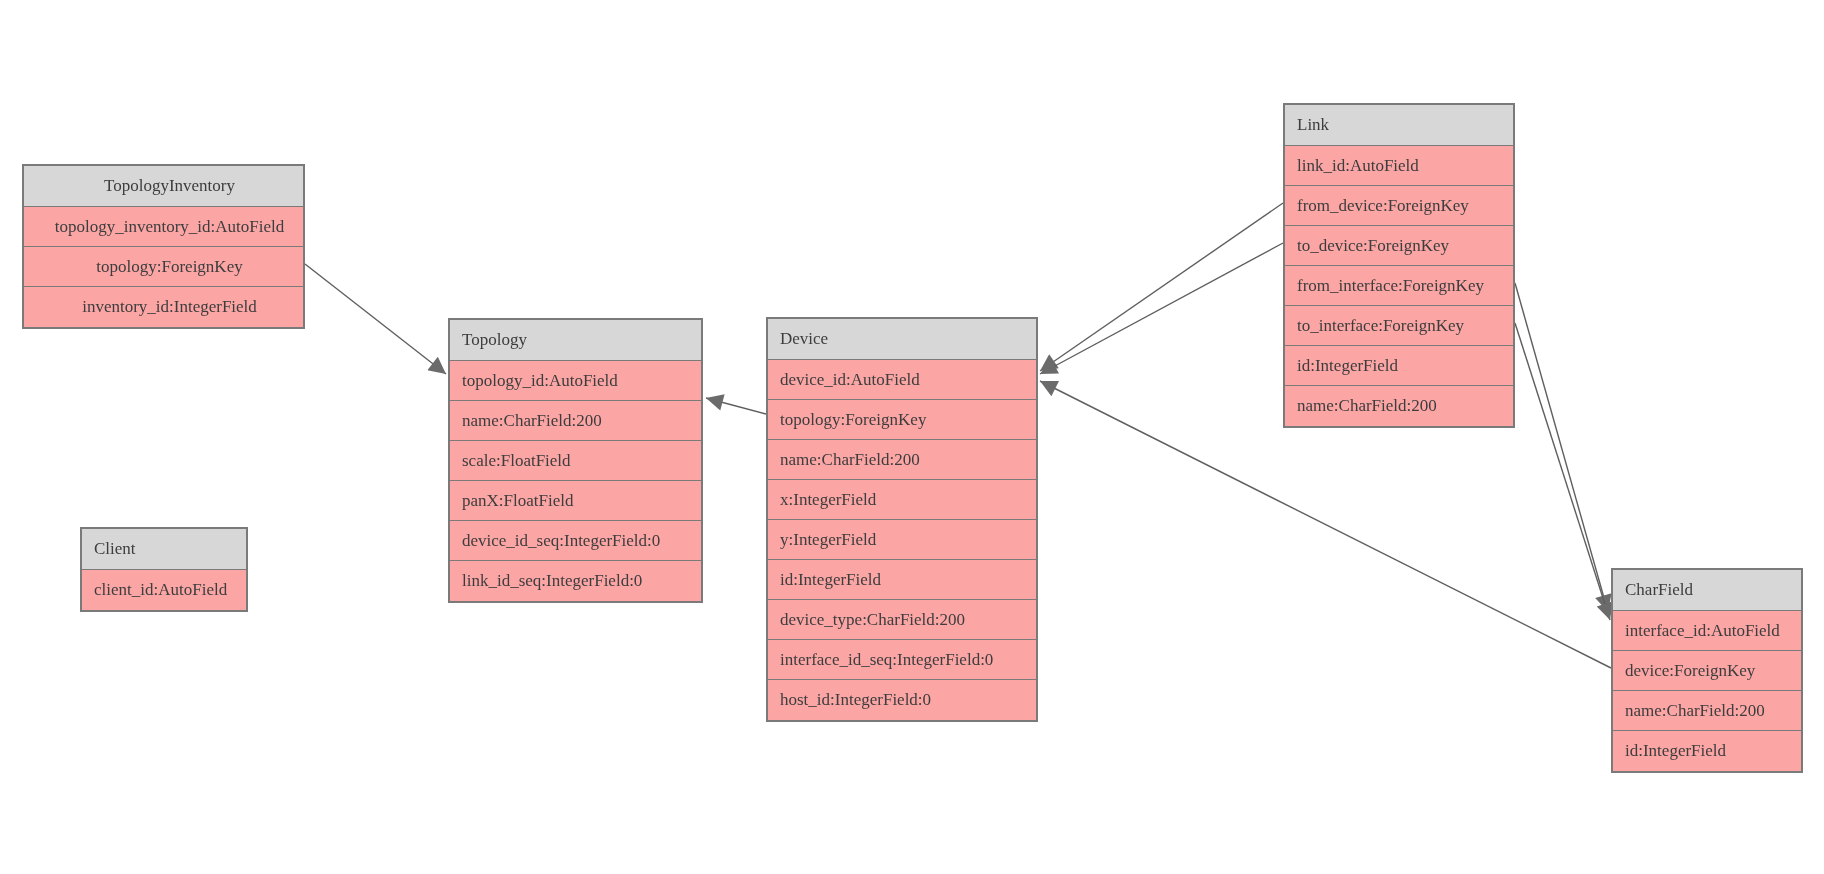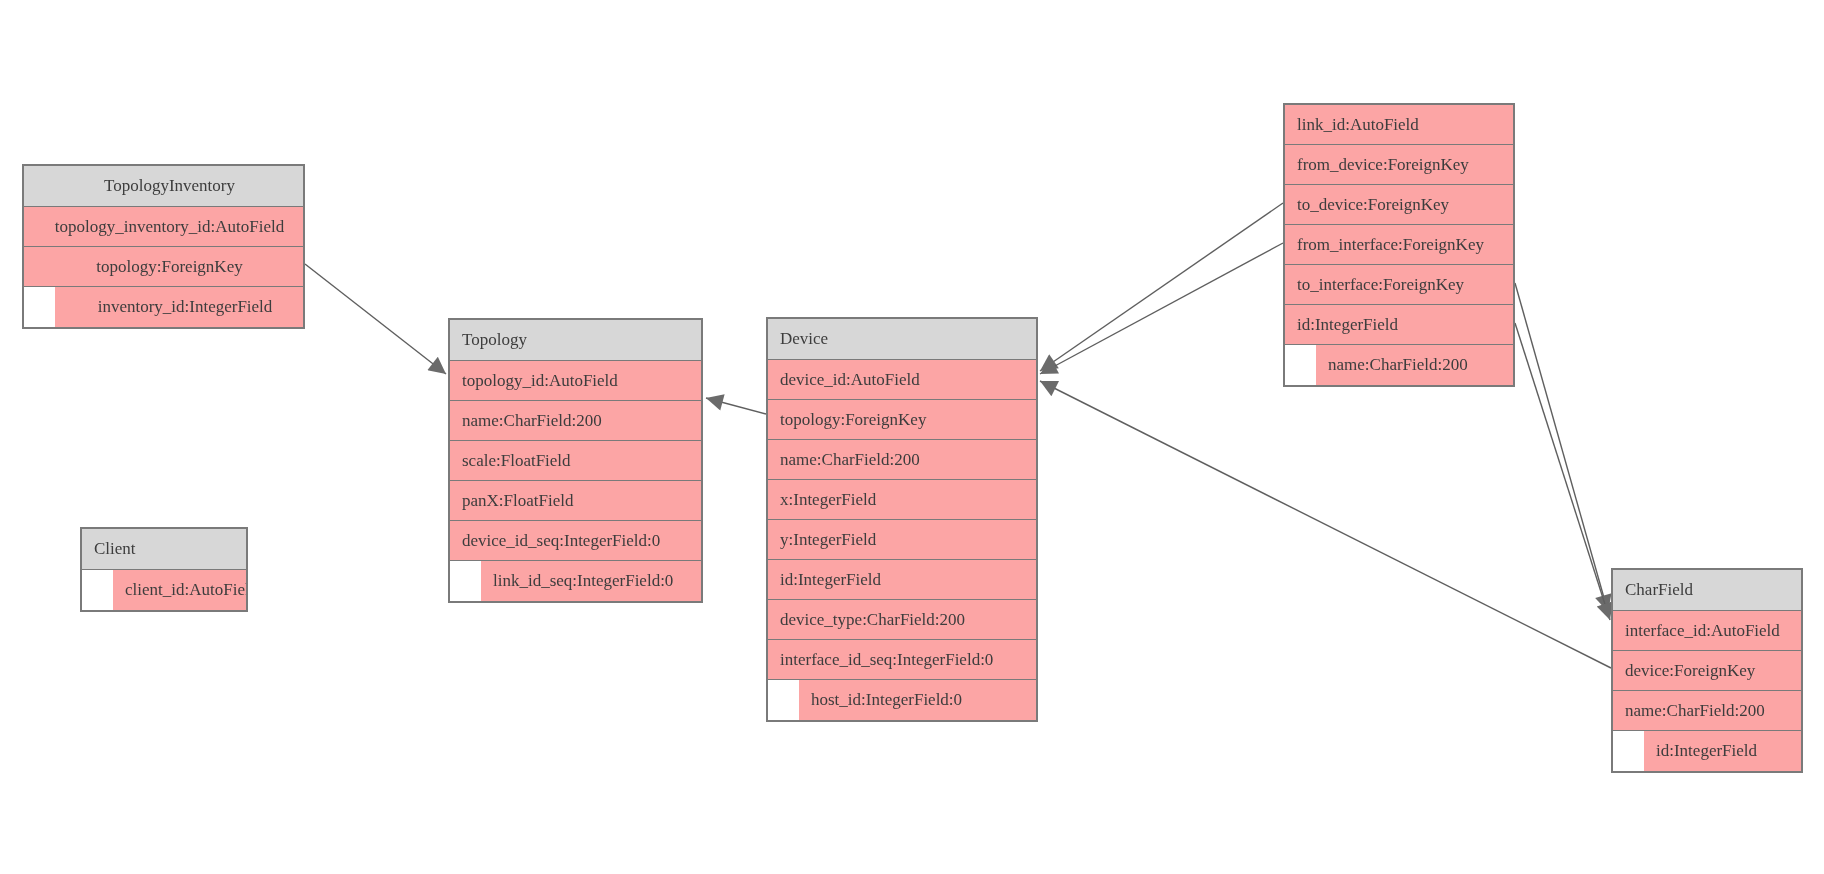"Link" div.thead { html: none -> <div>Link</div> }
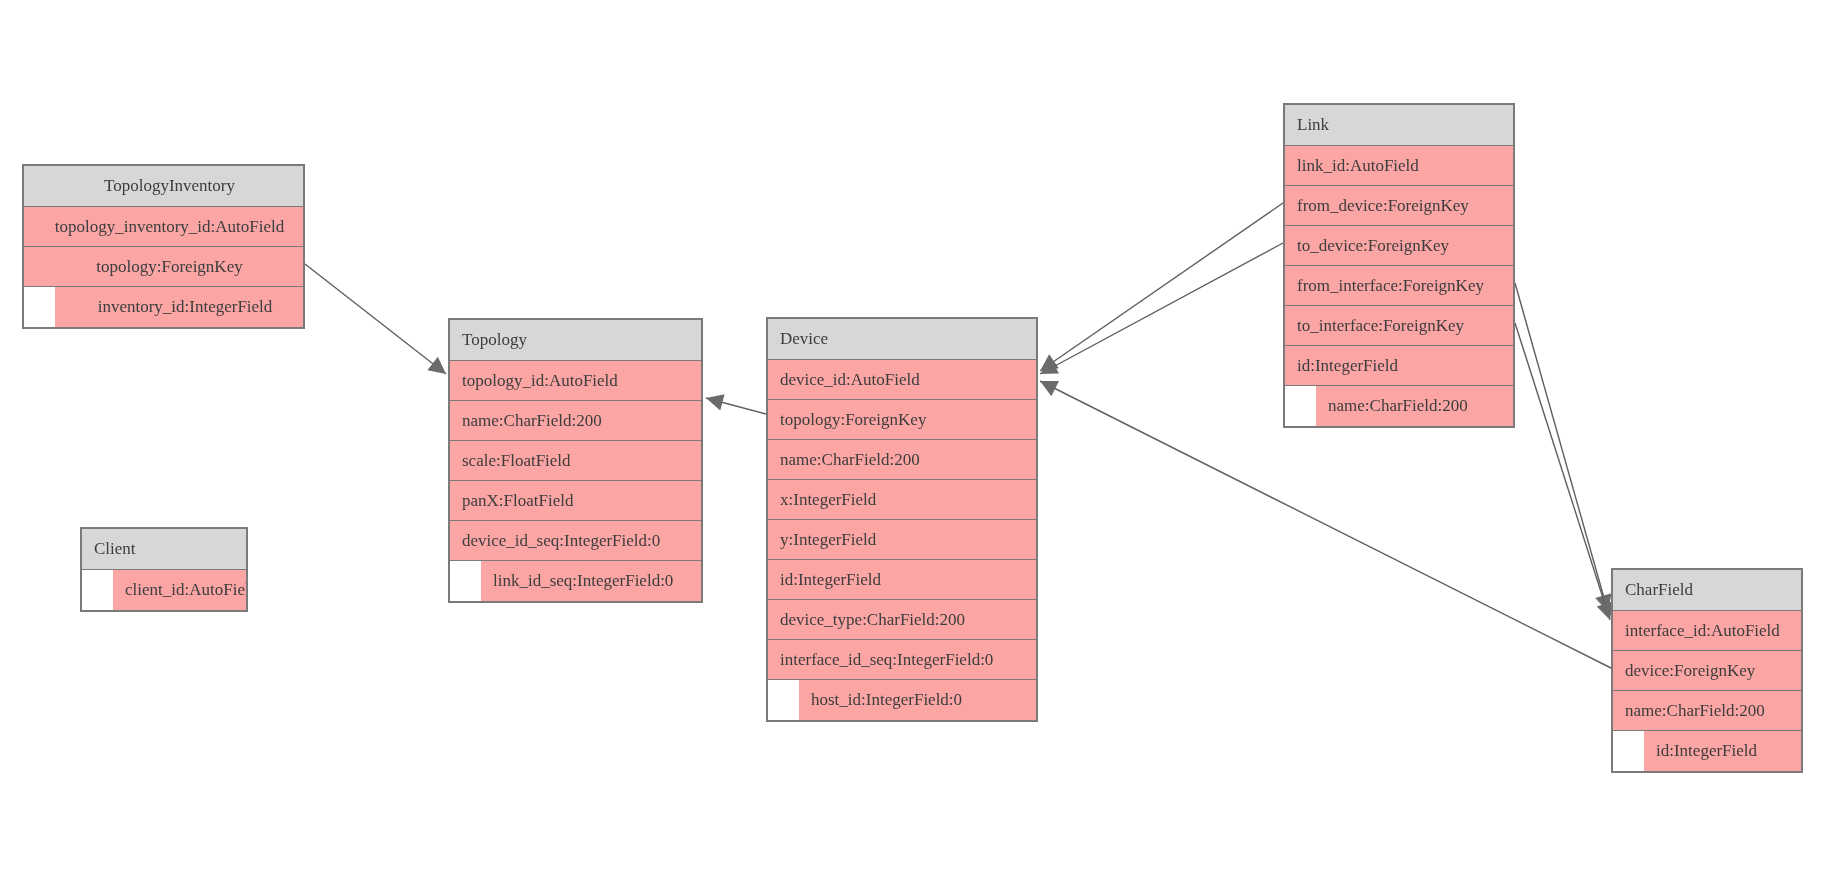"inventory_id:IntegerField" .tbody .trow:last-child { margin-left: 31px -> none }
